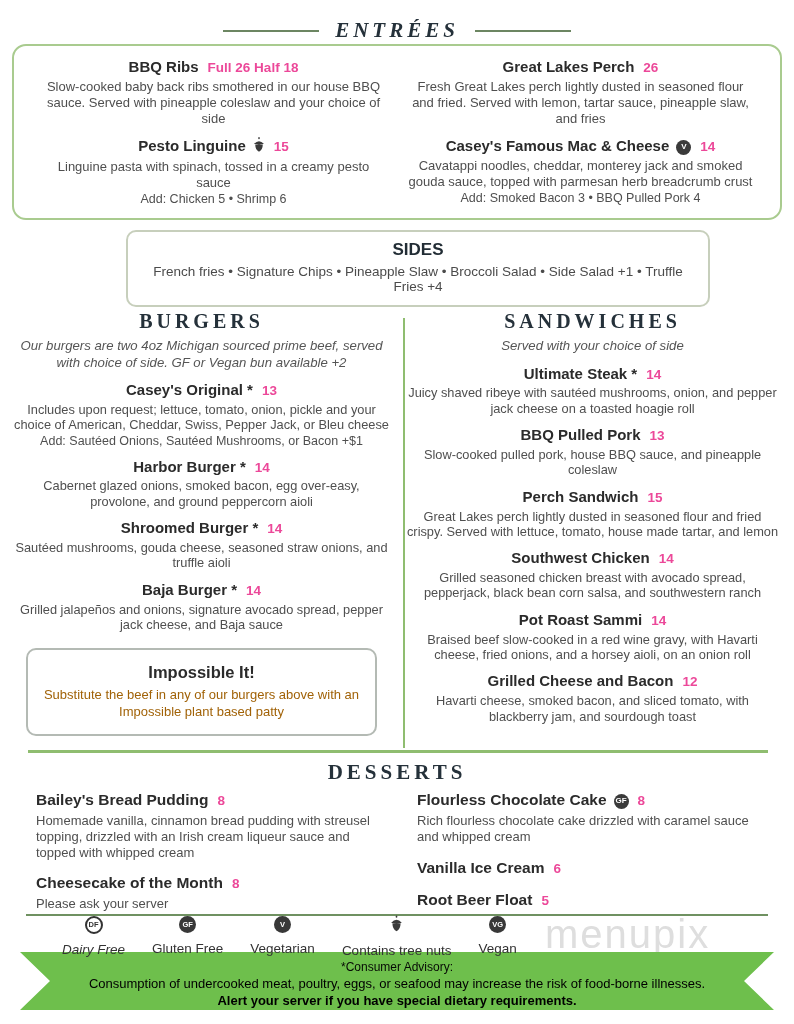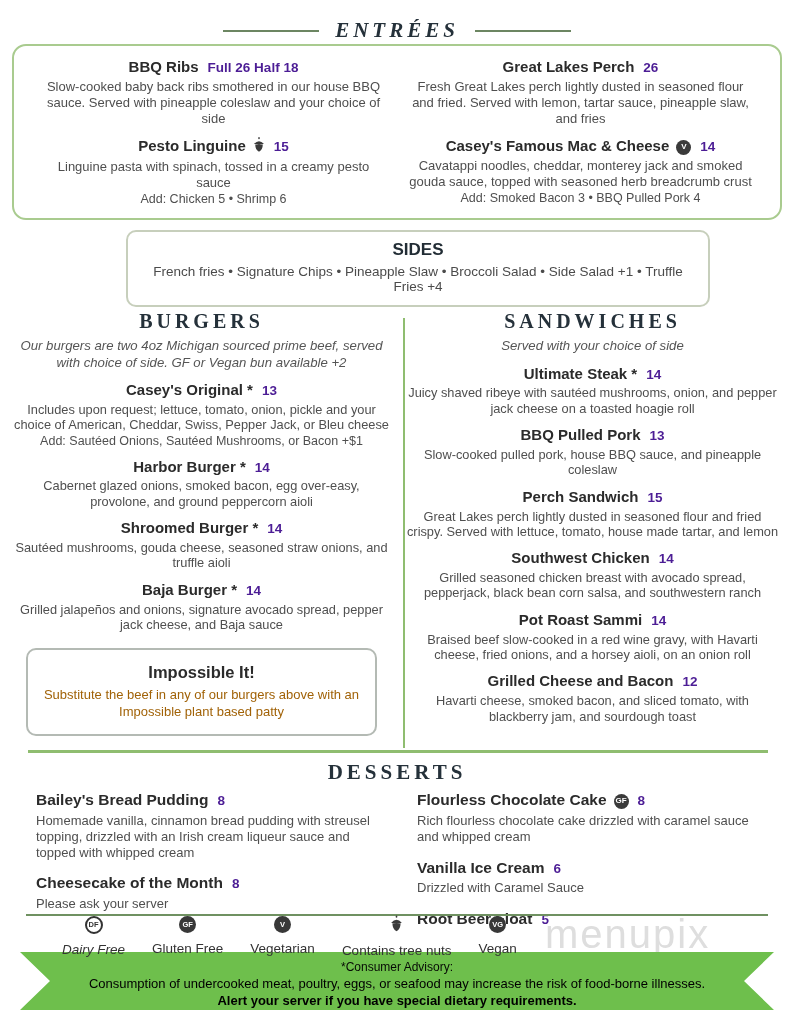"Full 26 Half 18" .item-price { color: #4c1d95 -> #ec4899 }
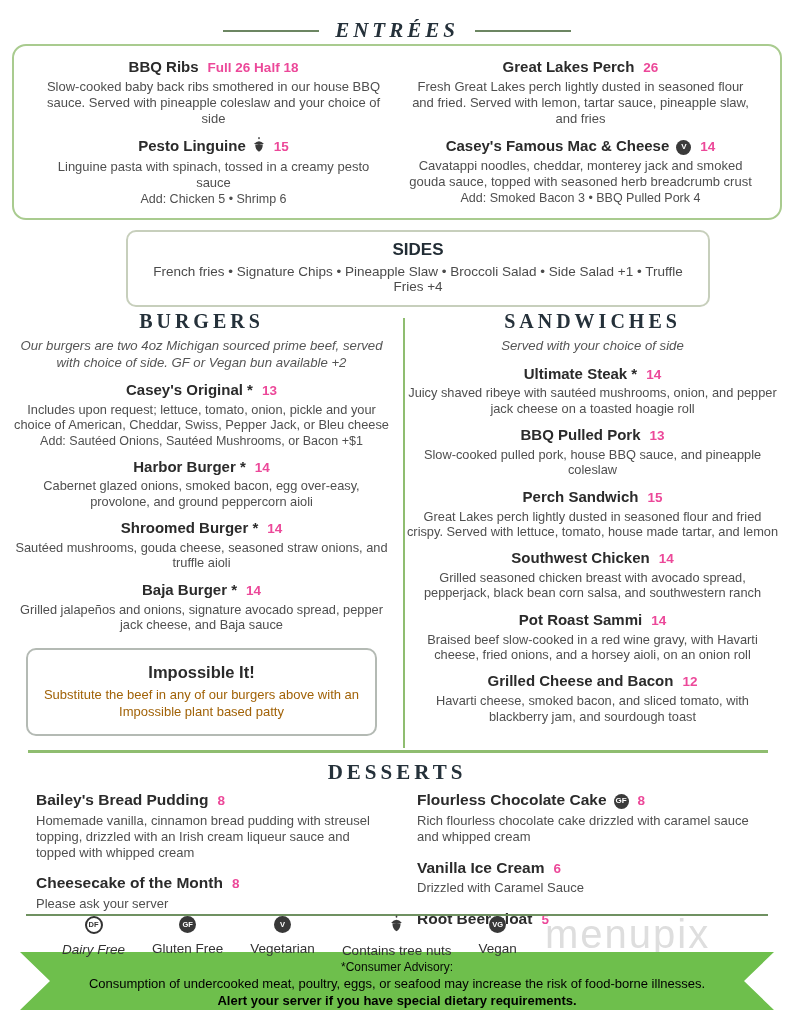"Cavatappi noodles, cheddar, monterey" div.item-desc { text: seasoned -> parmesan }
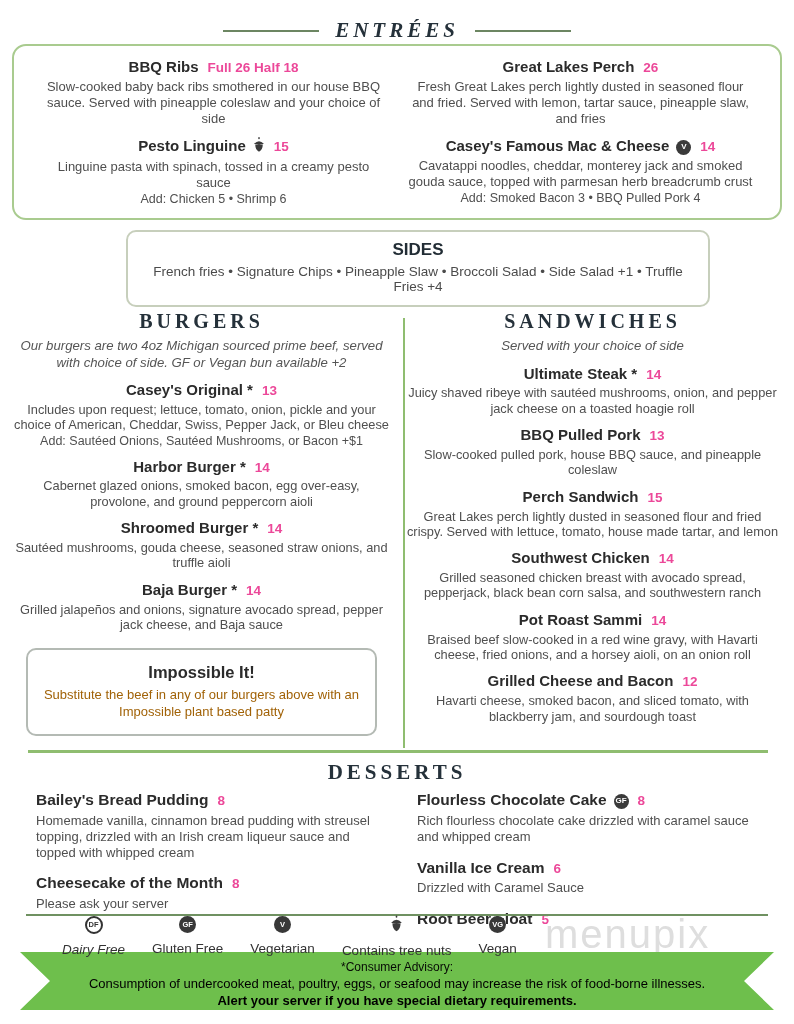"Drizzled with Caramel Sauce" div.item-desc { html: <div>Drizzled with Caramel Sauce</div> -> none }
